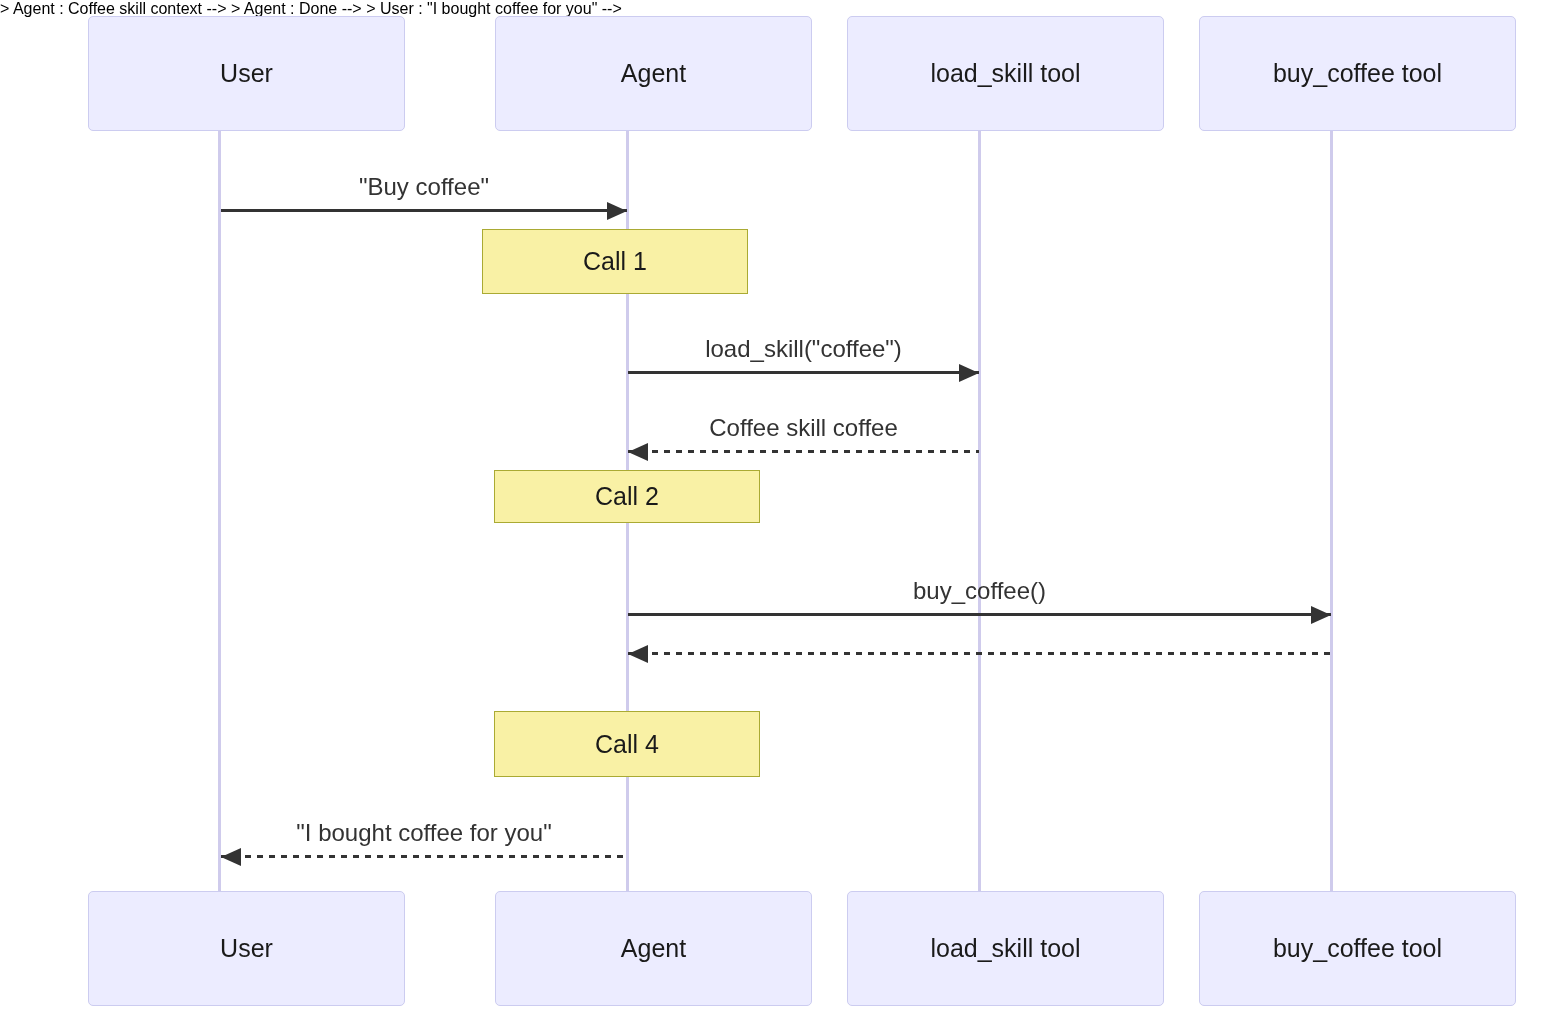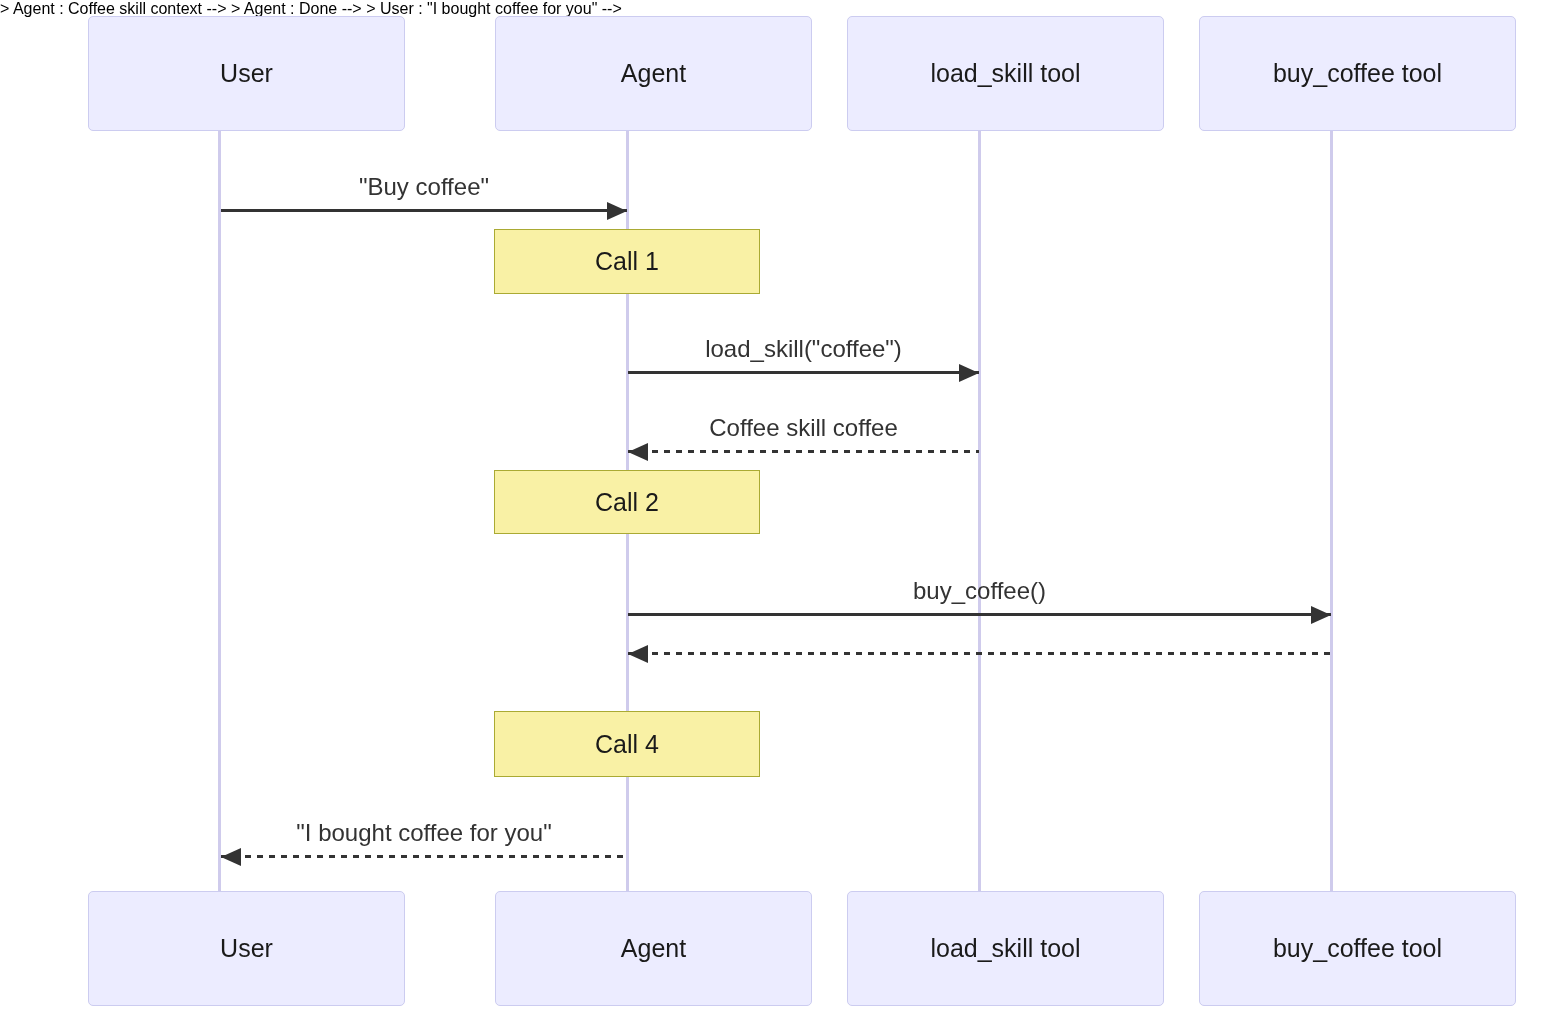"Call 1" div.activation { left: 494px -> 482px }
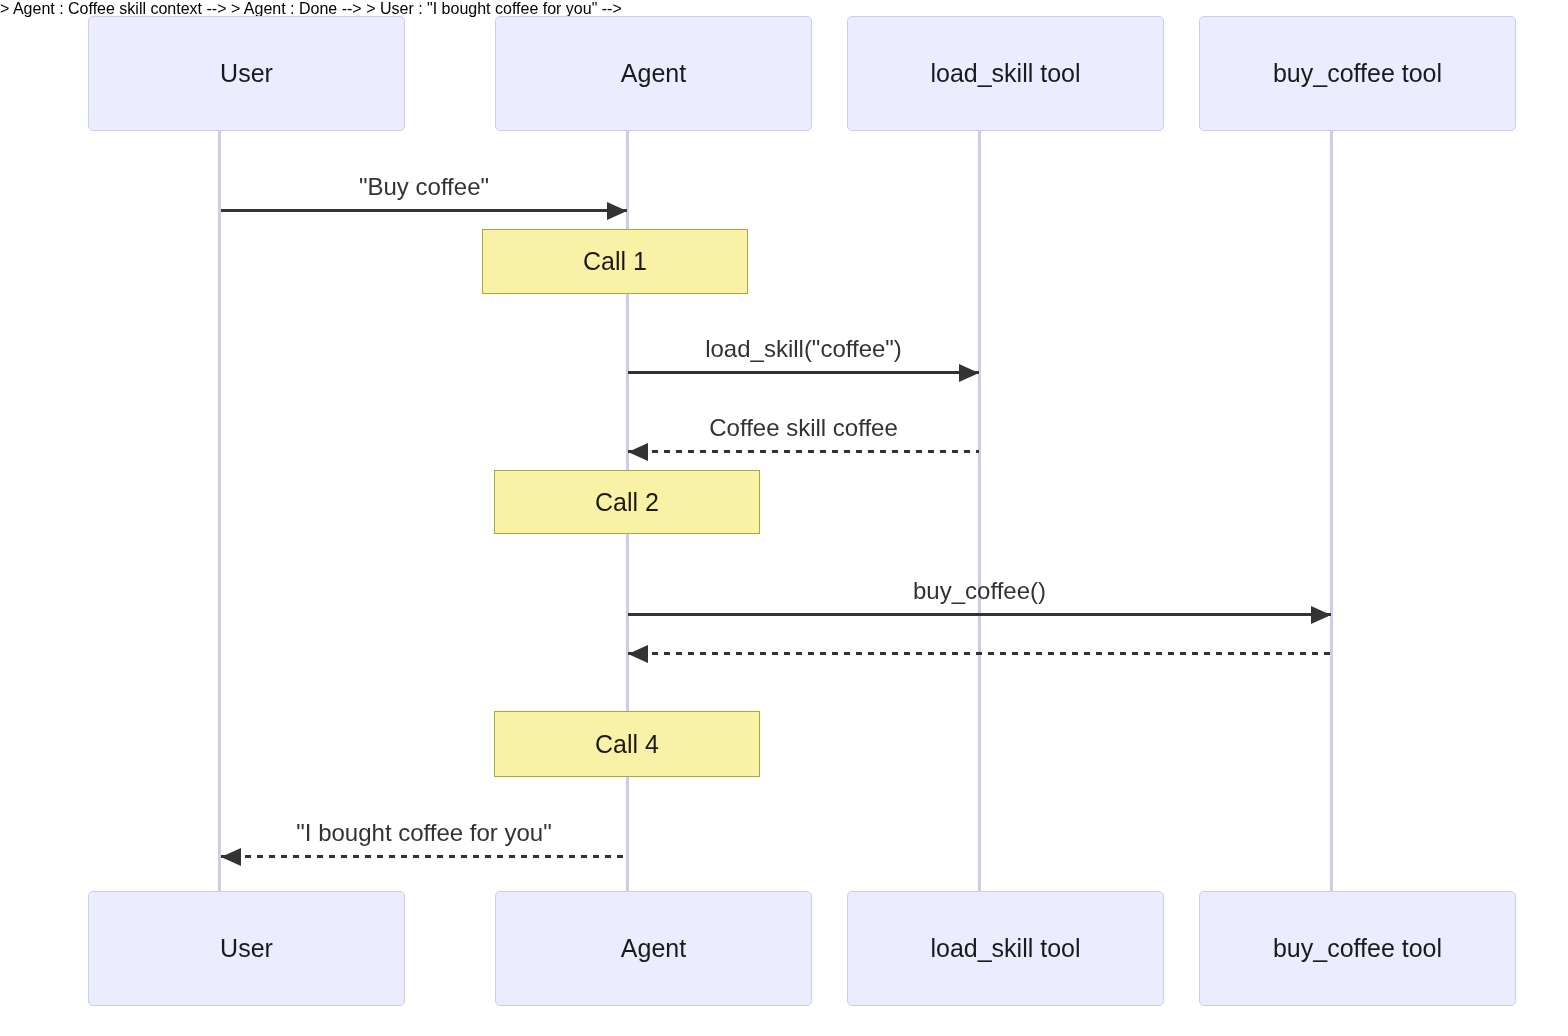"Call 2" div.activation { height: 64px -> 53px }
